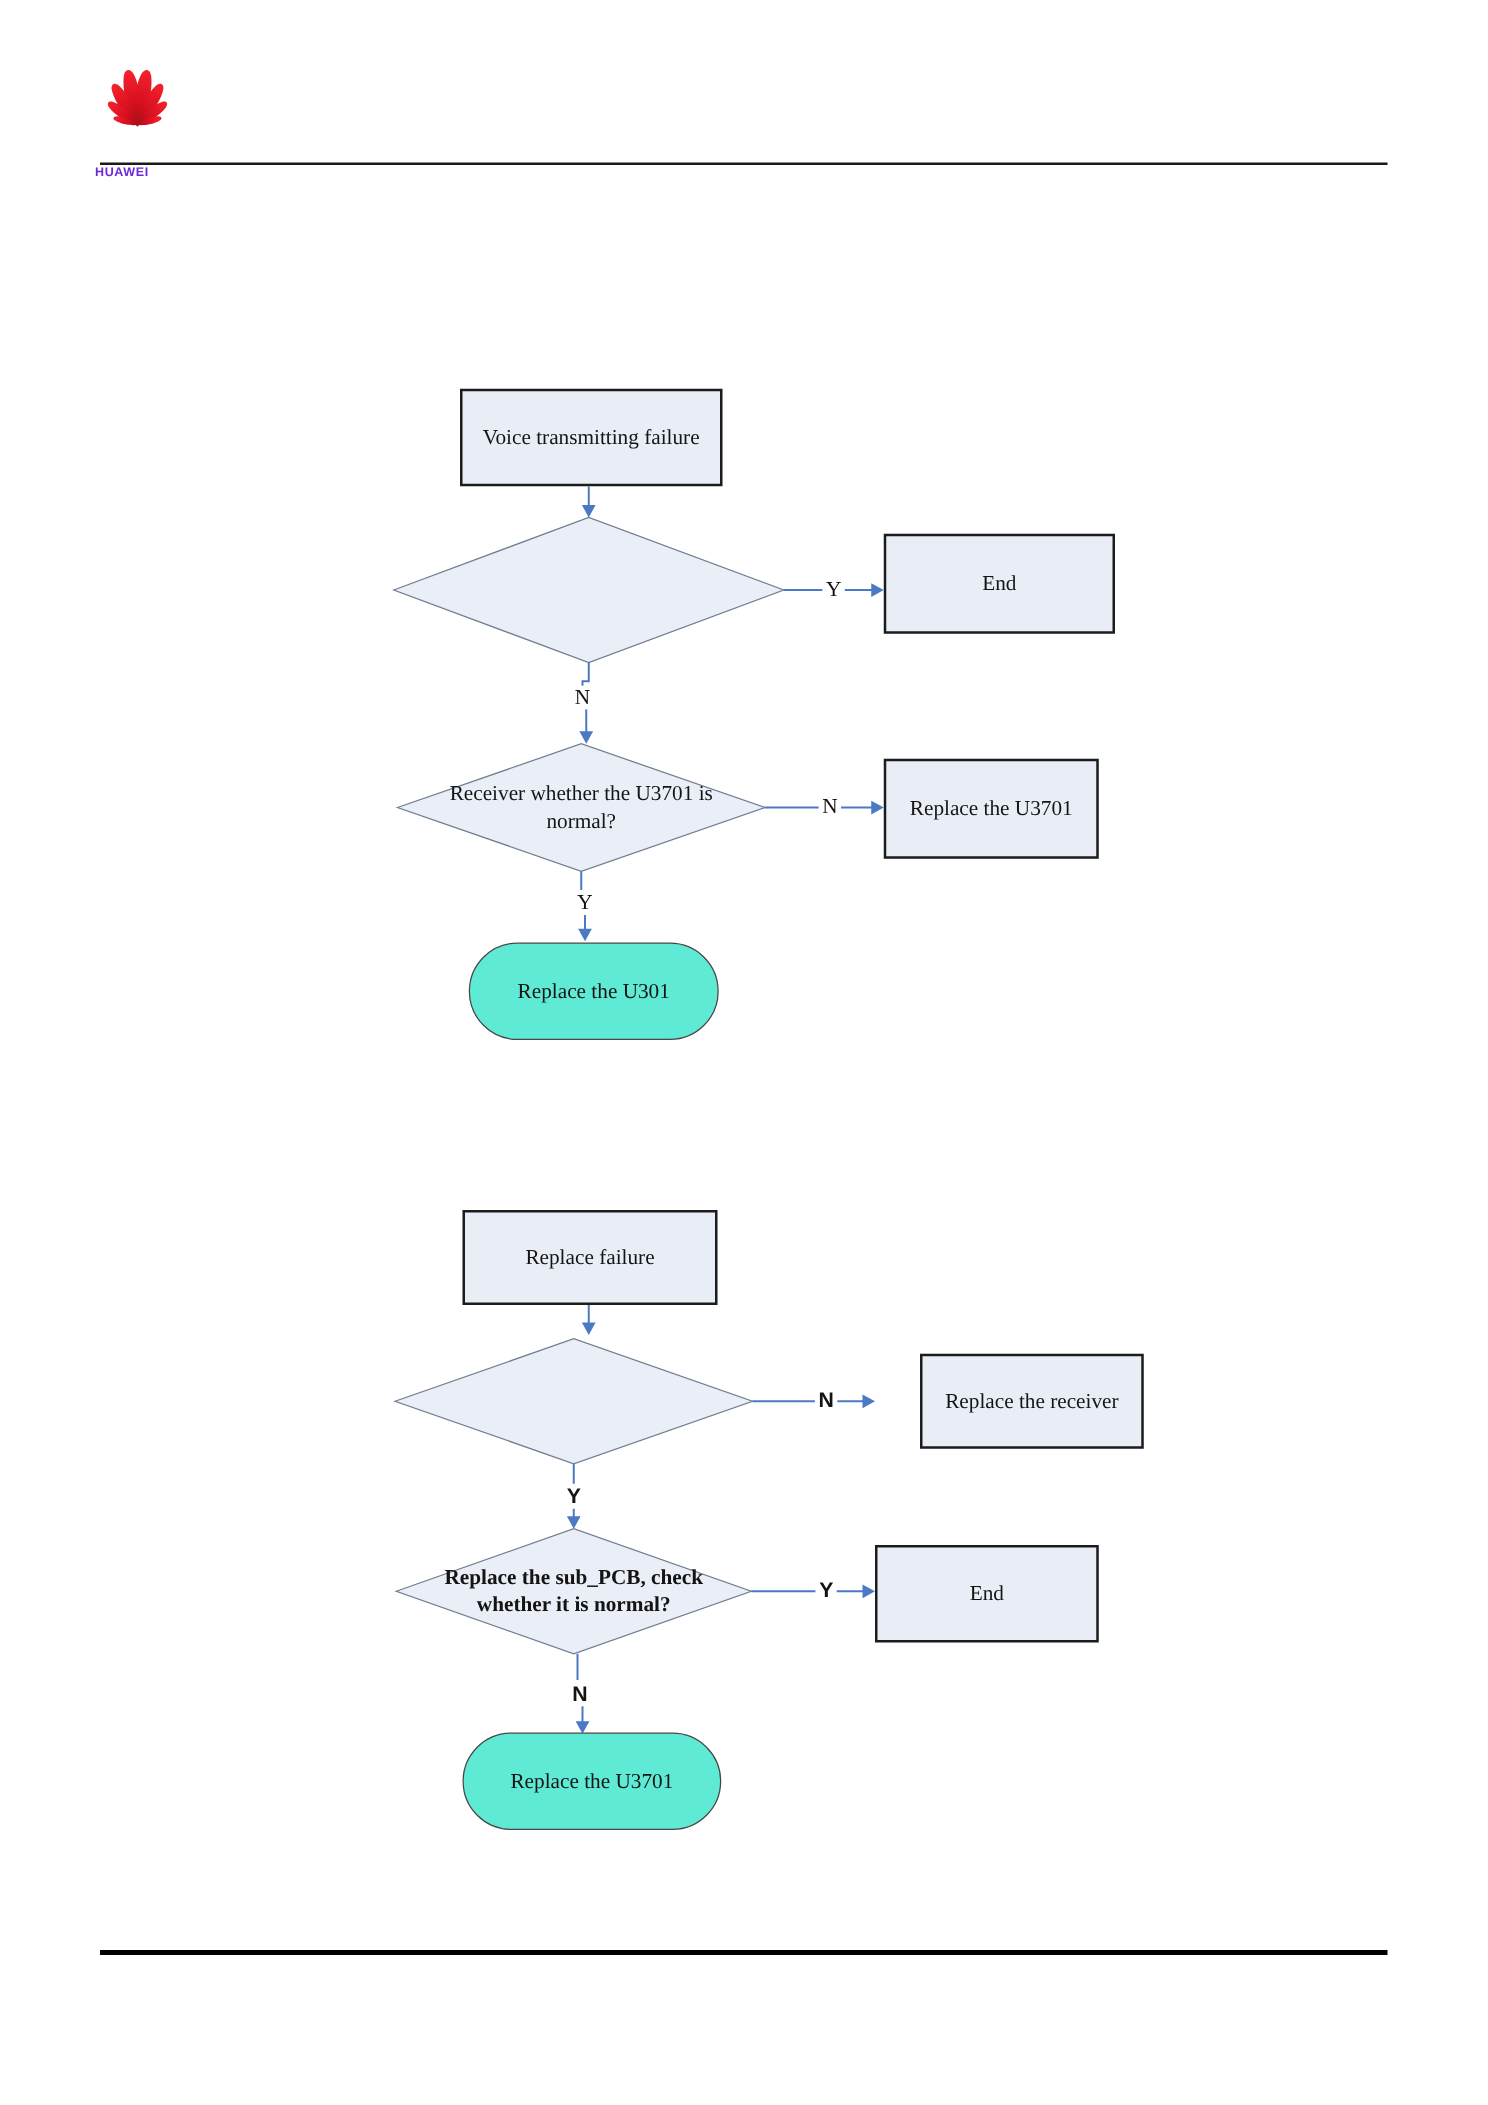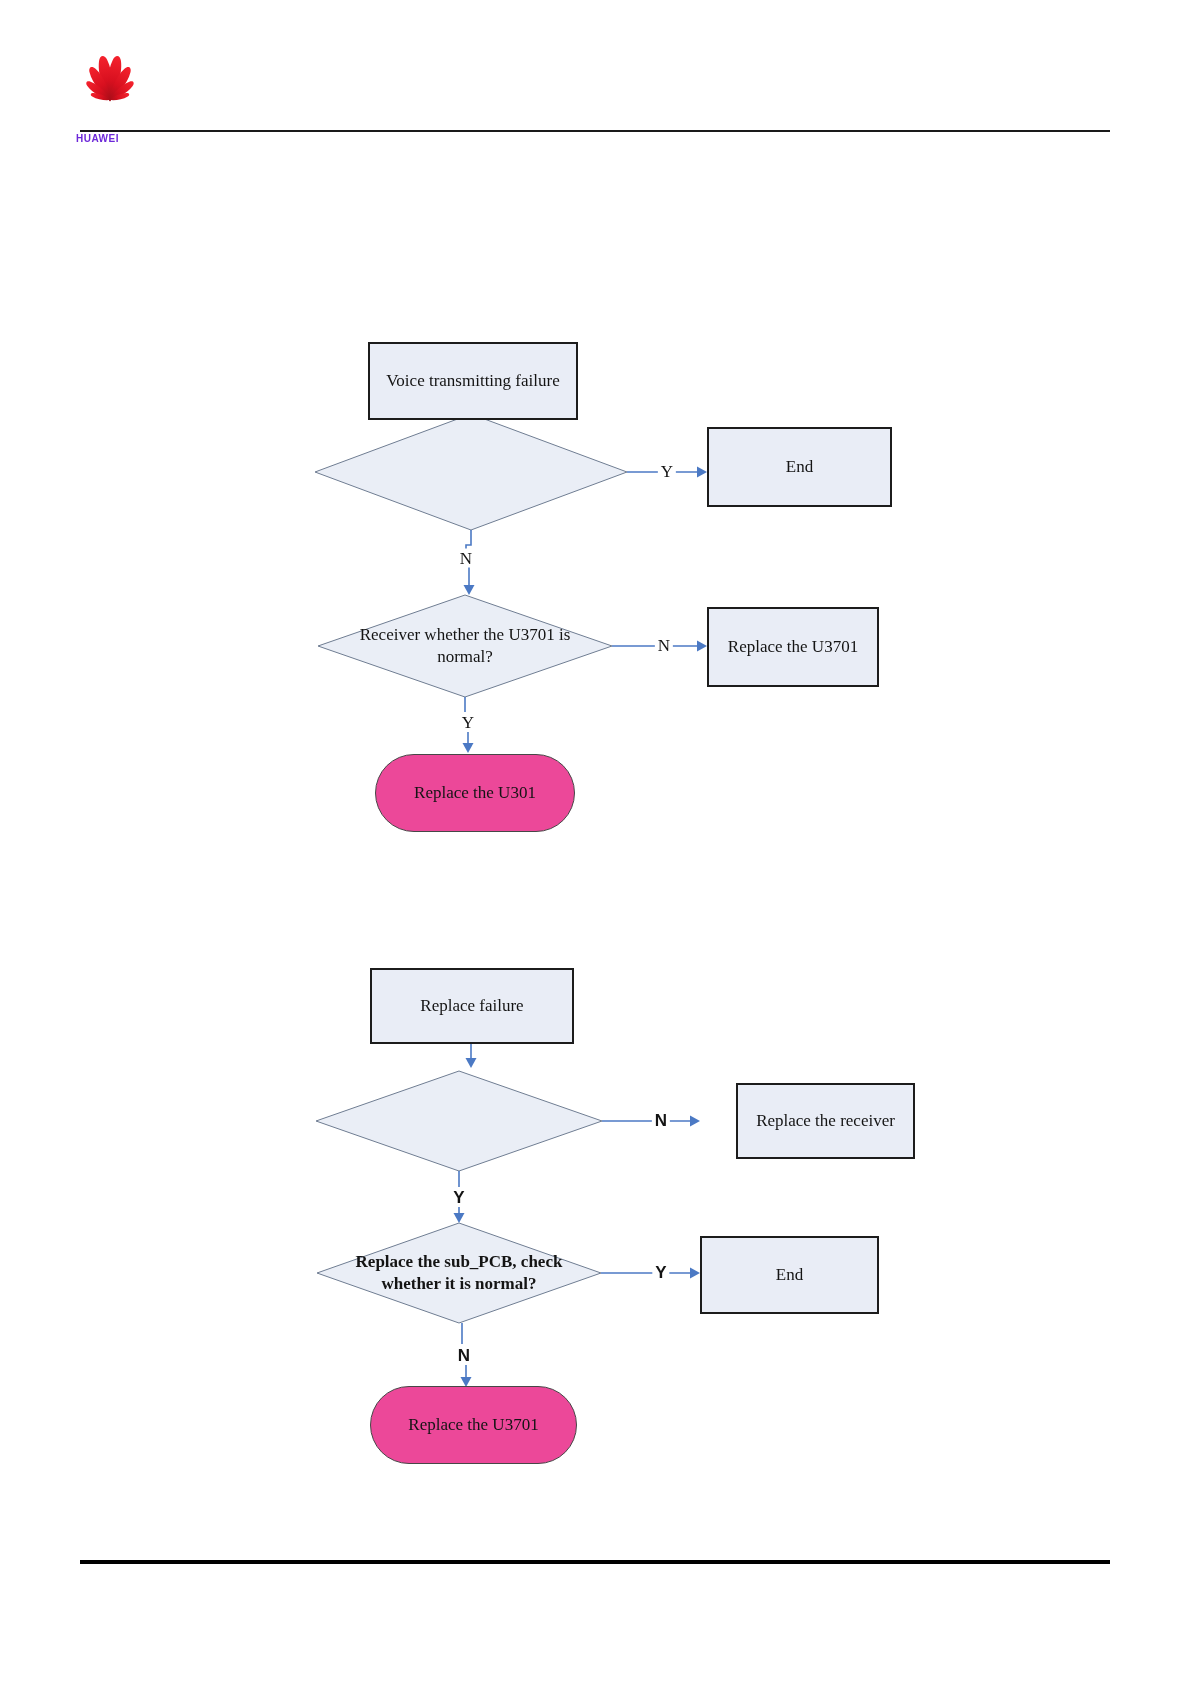"Voice transmitting failure" div.rect-node { margin-top: 31px -> none }
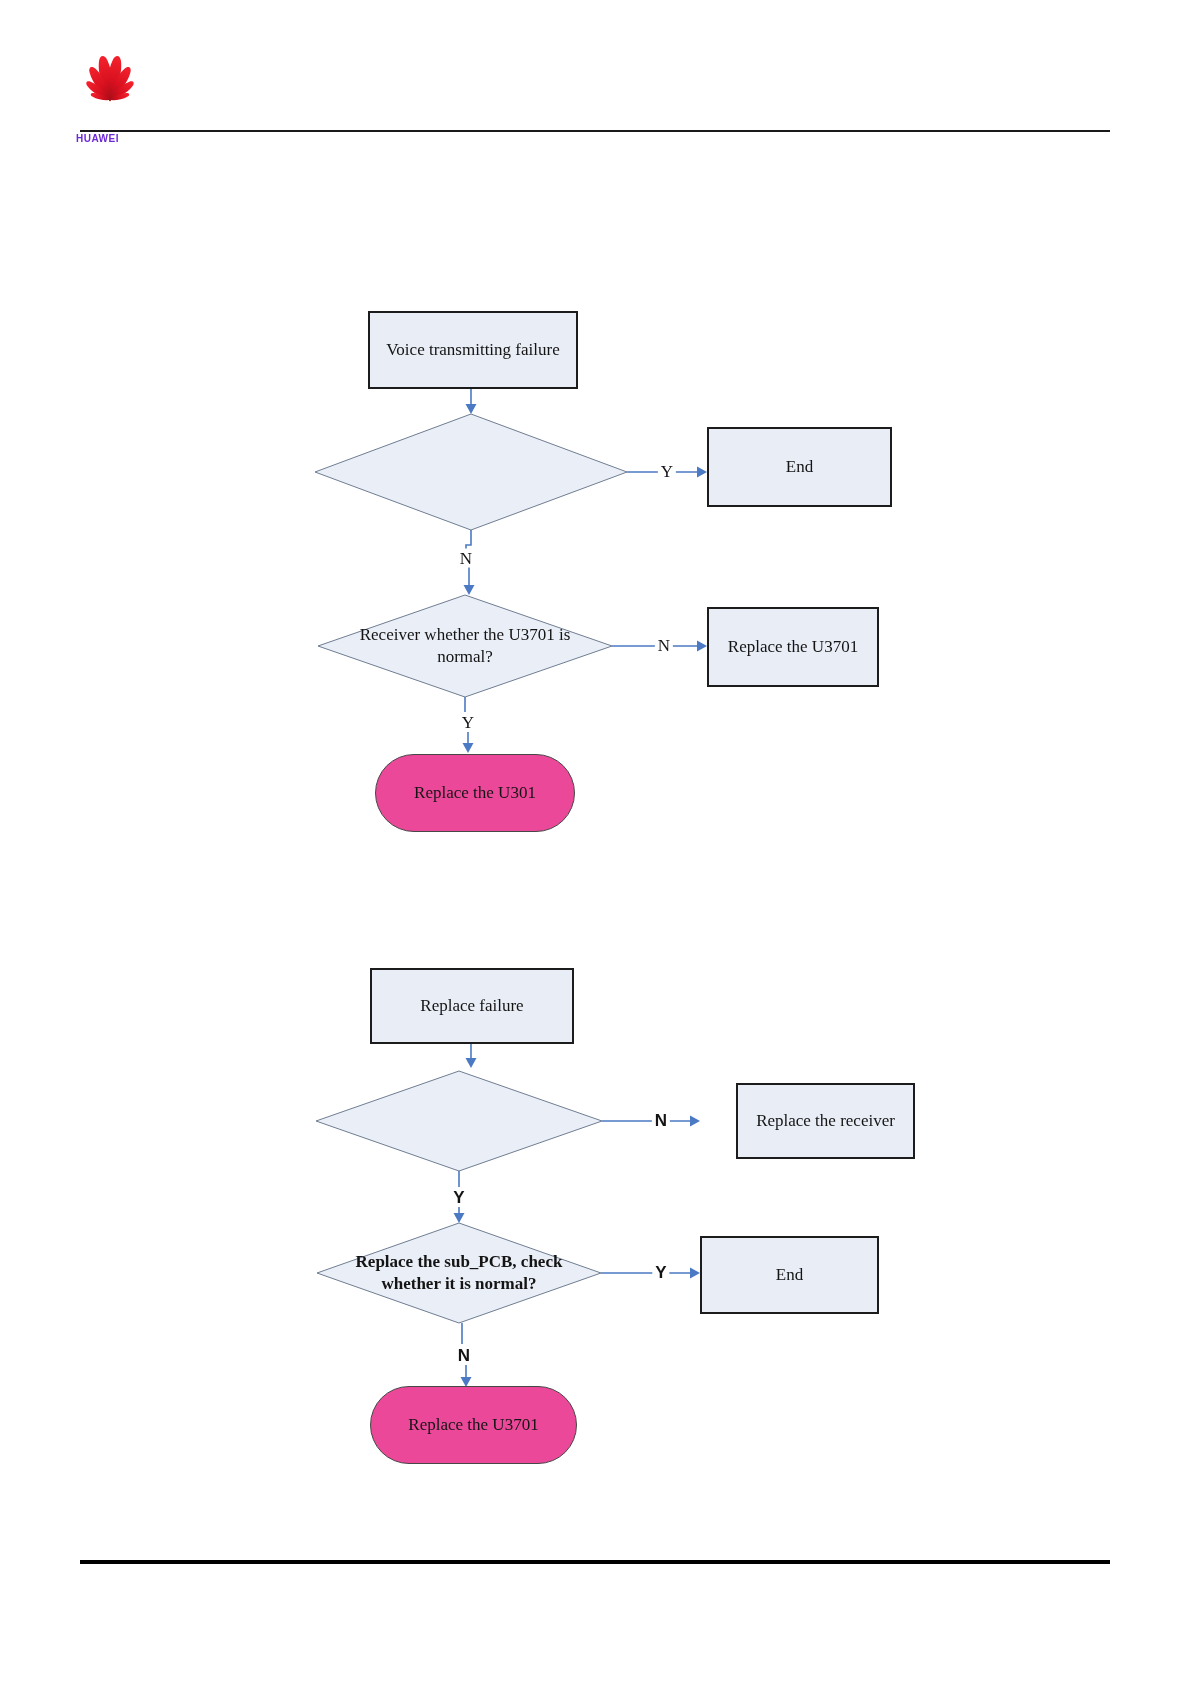"Replace the U301" .capsule-node { background: #ec4899 -> #5eead4 }
